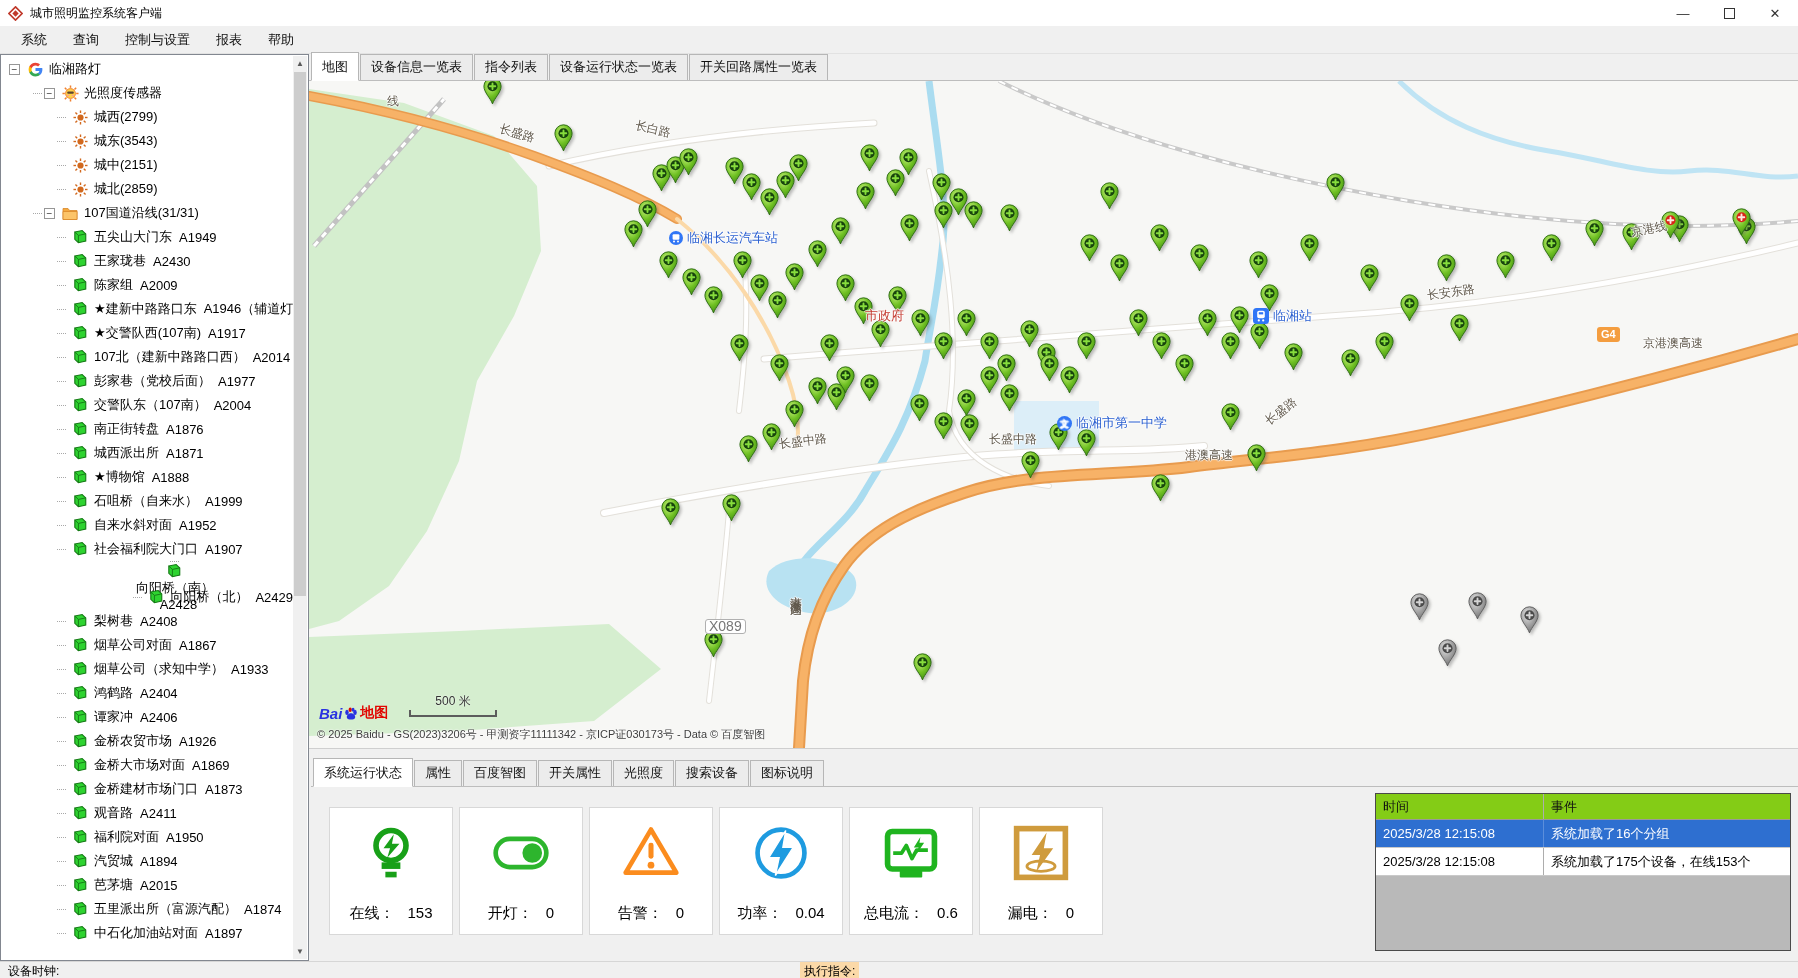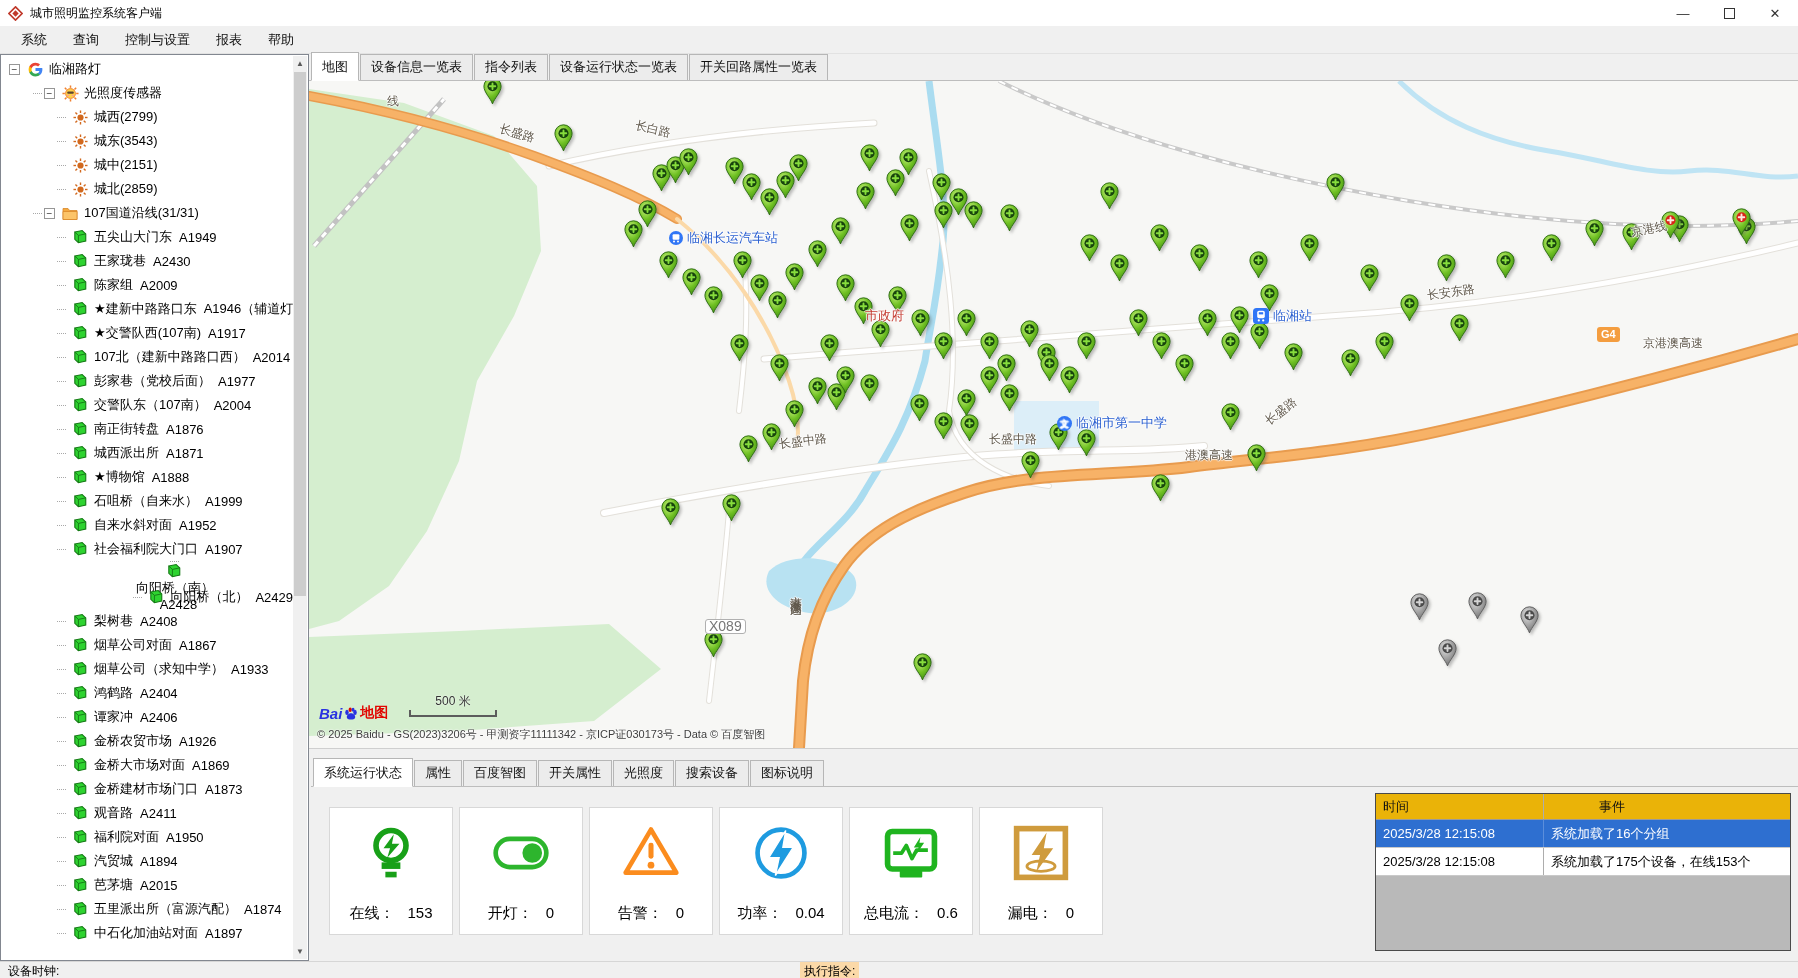"时间" .ev-header { background: #eab308 -> #84cc16; gap: 48px -> none }
